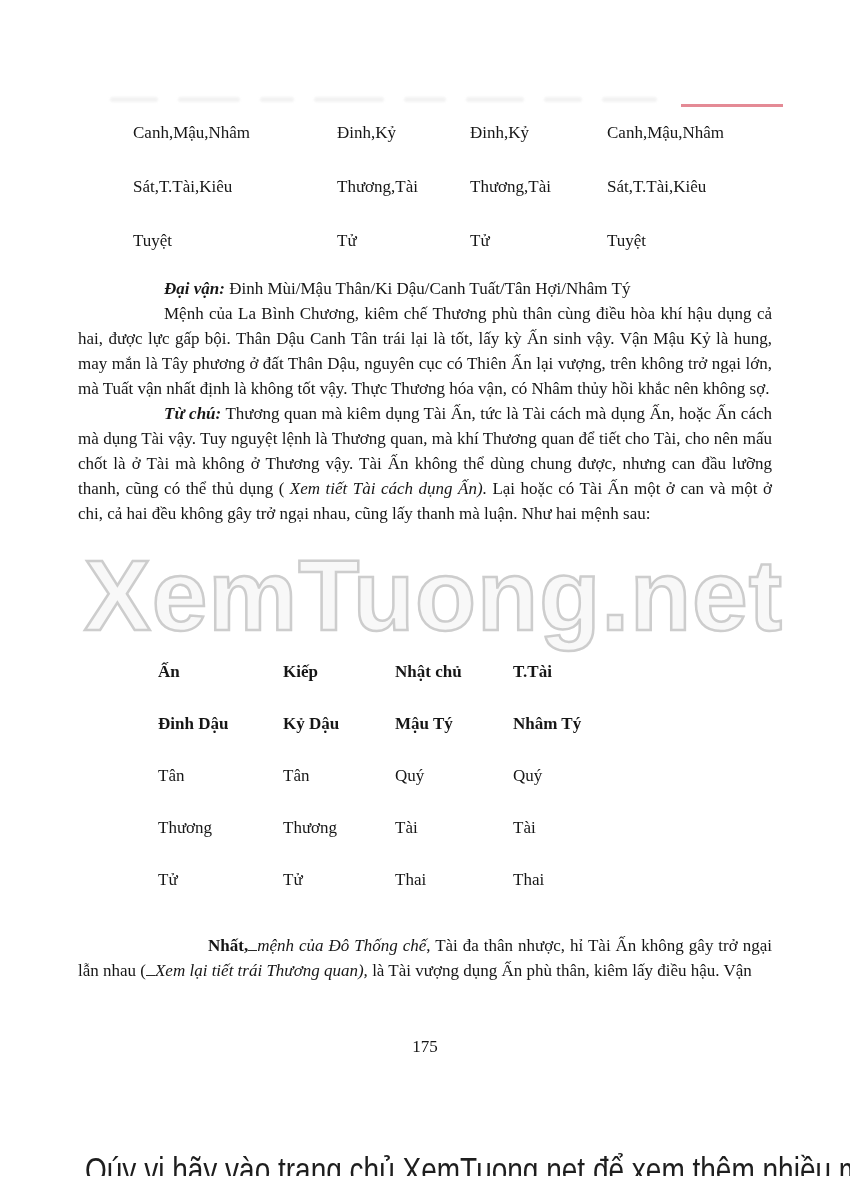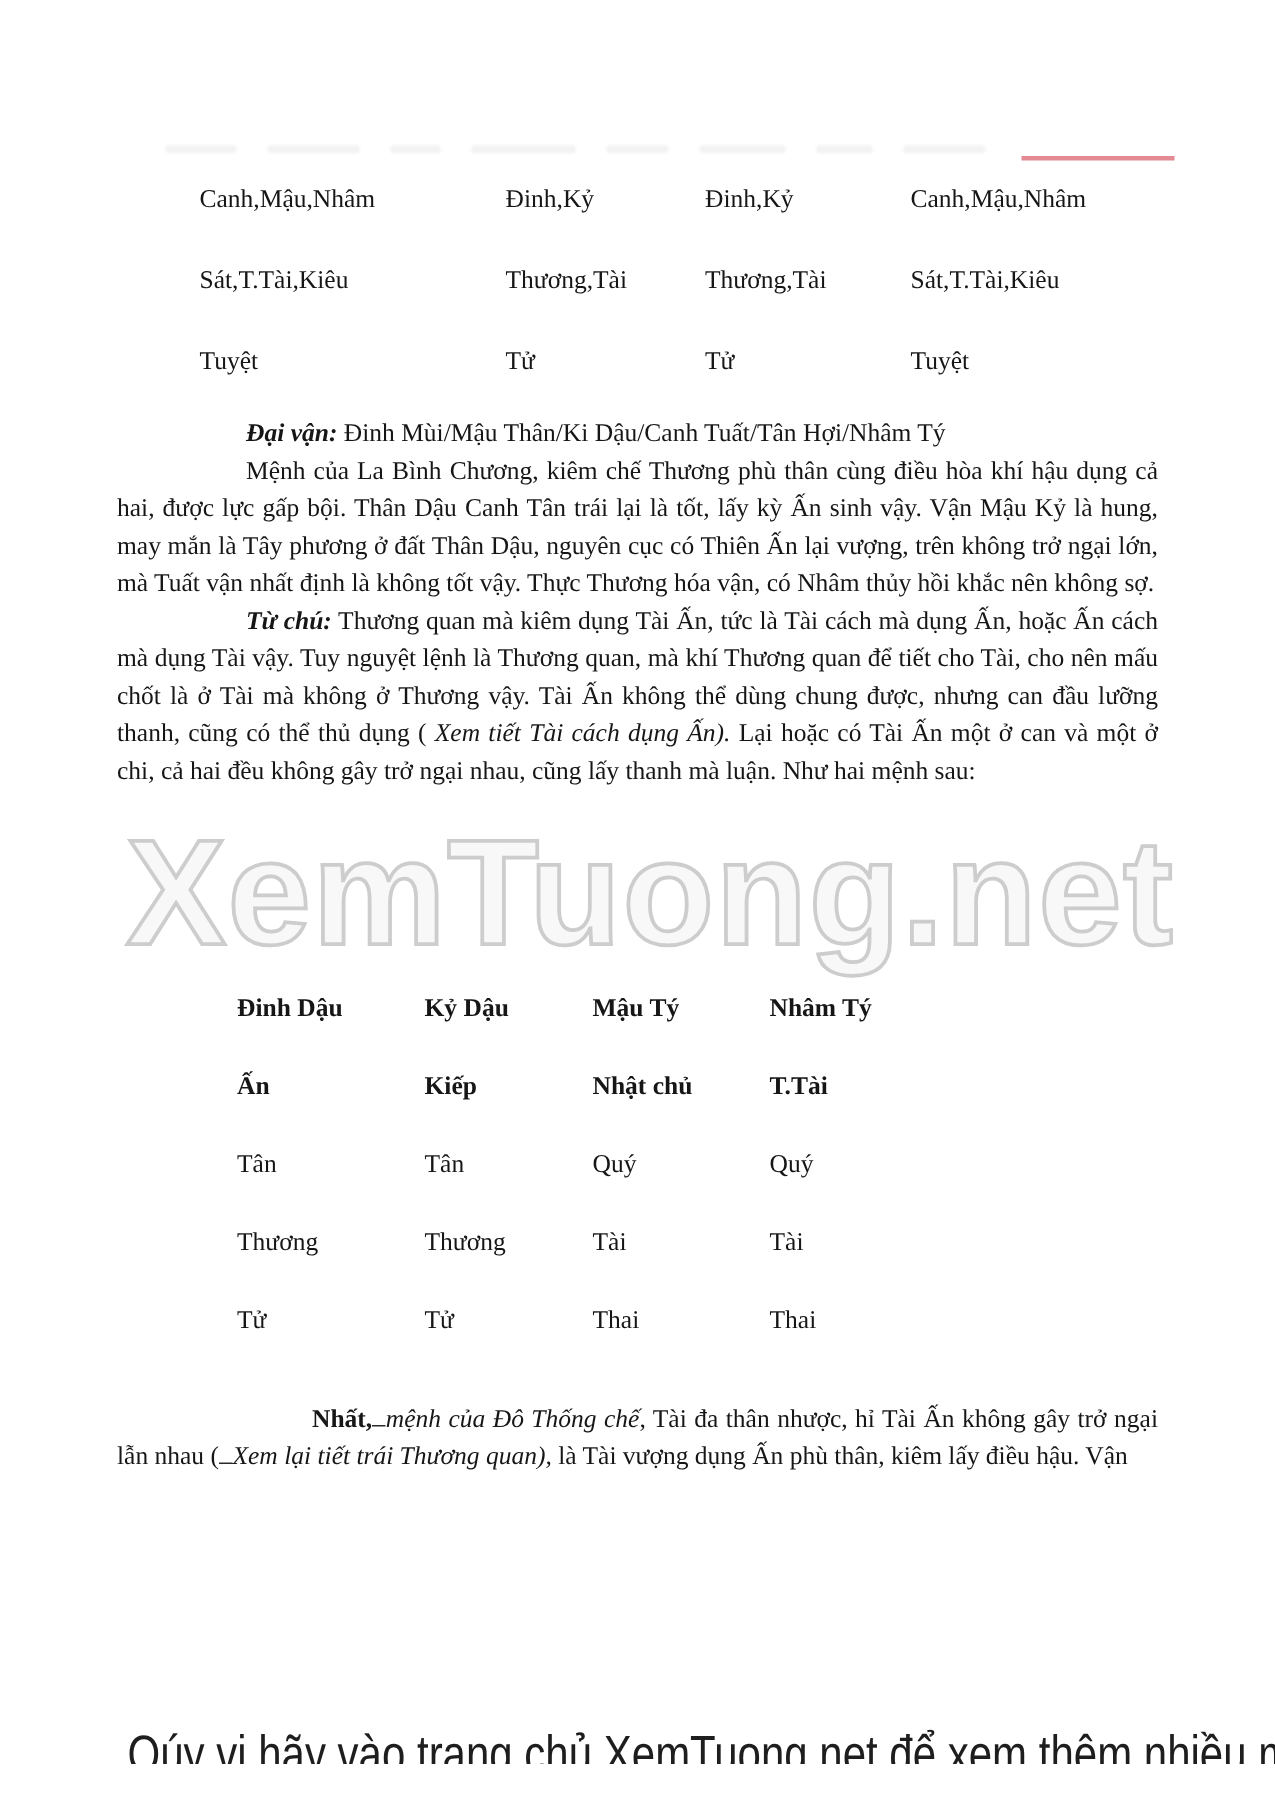"Đinh Dậu" div.t-row { order: before "Ấn" -> after "Ấn" }
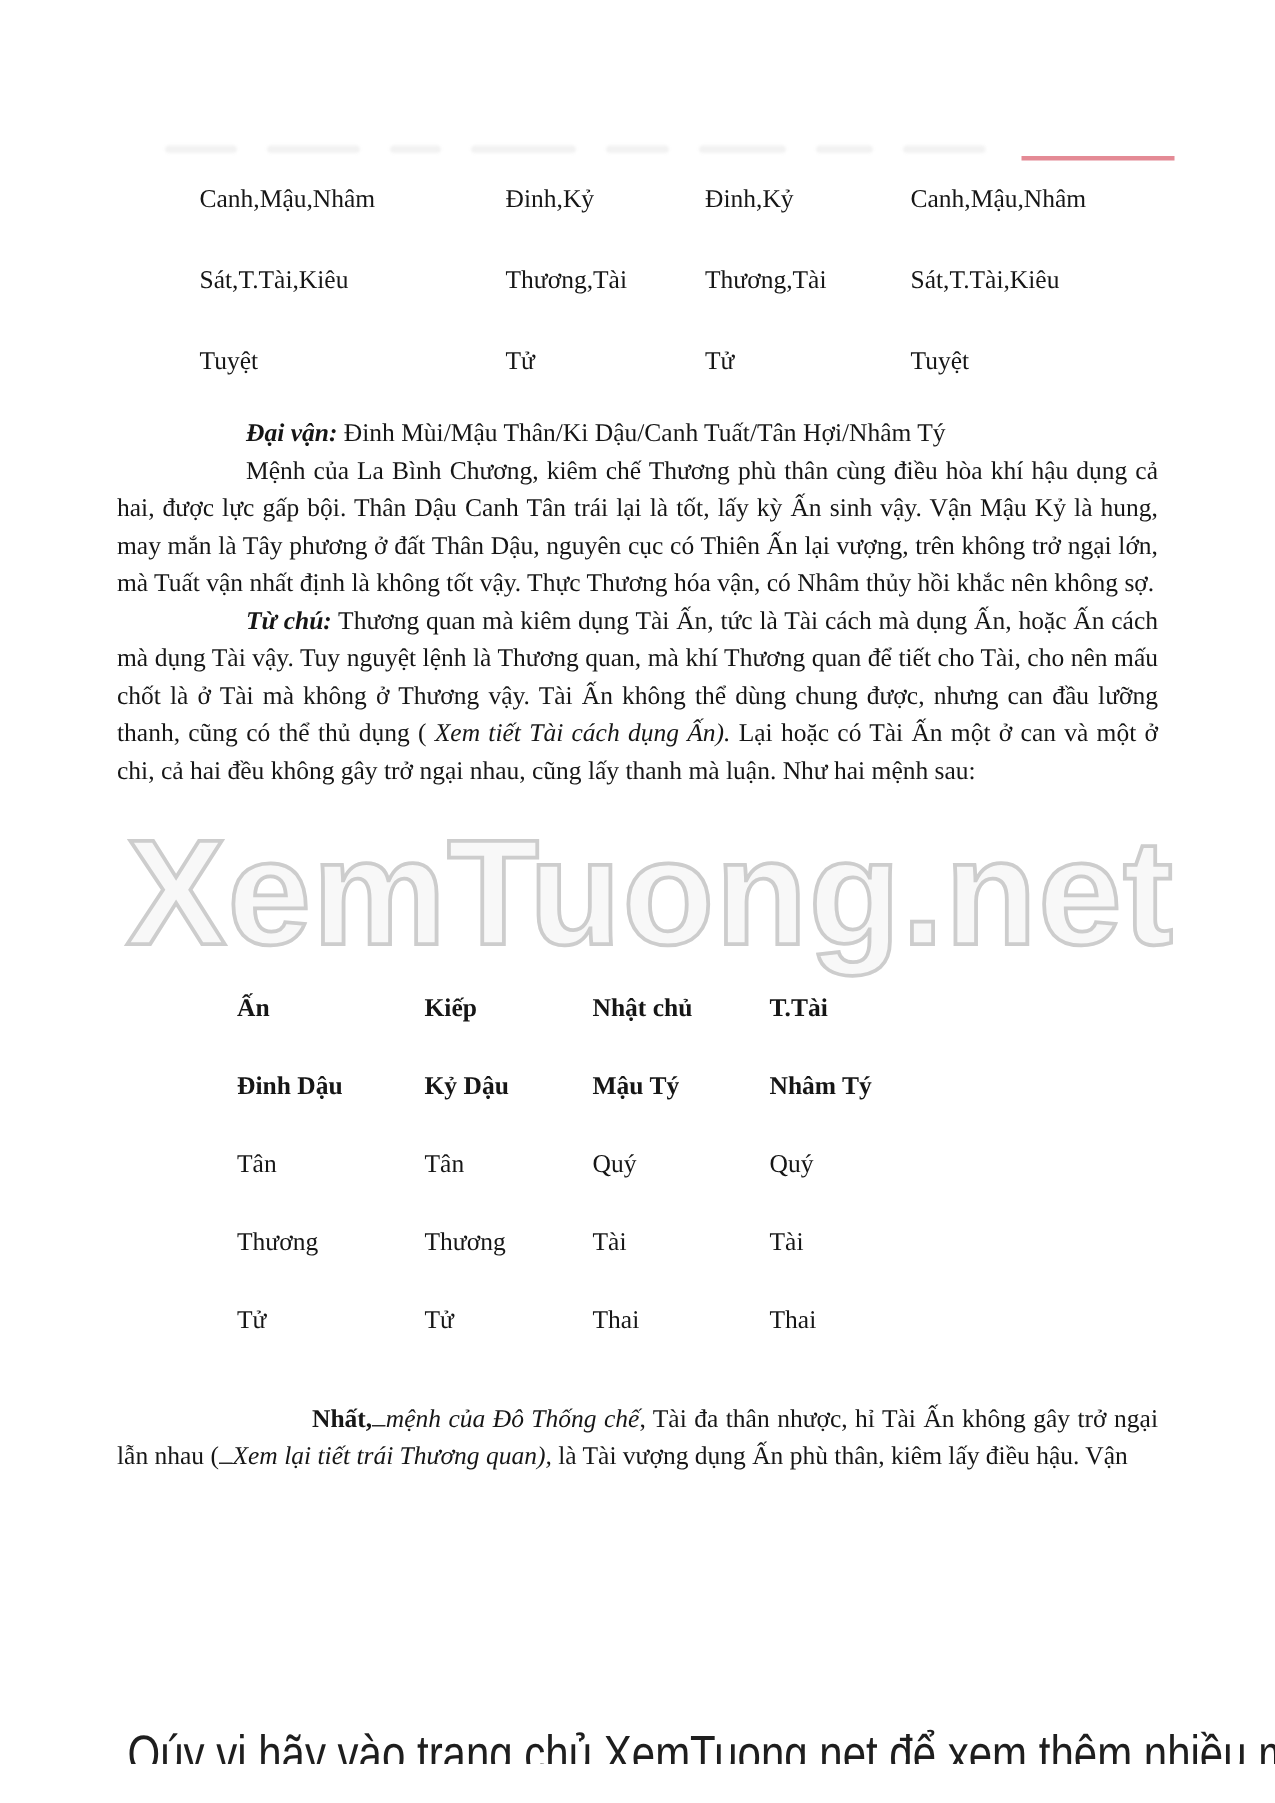"175" div.page-number { html: none -> <div>175</div> }
